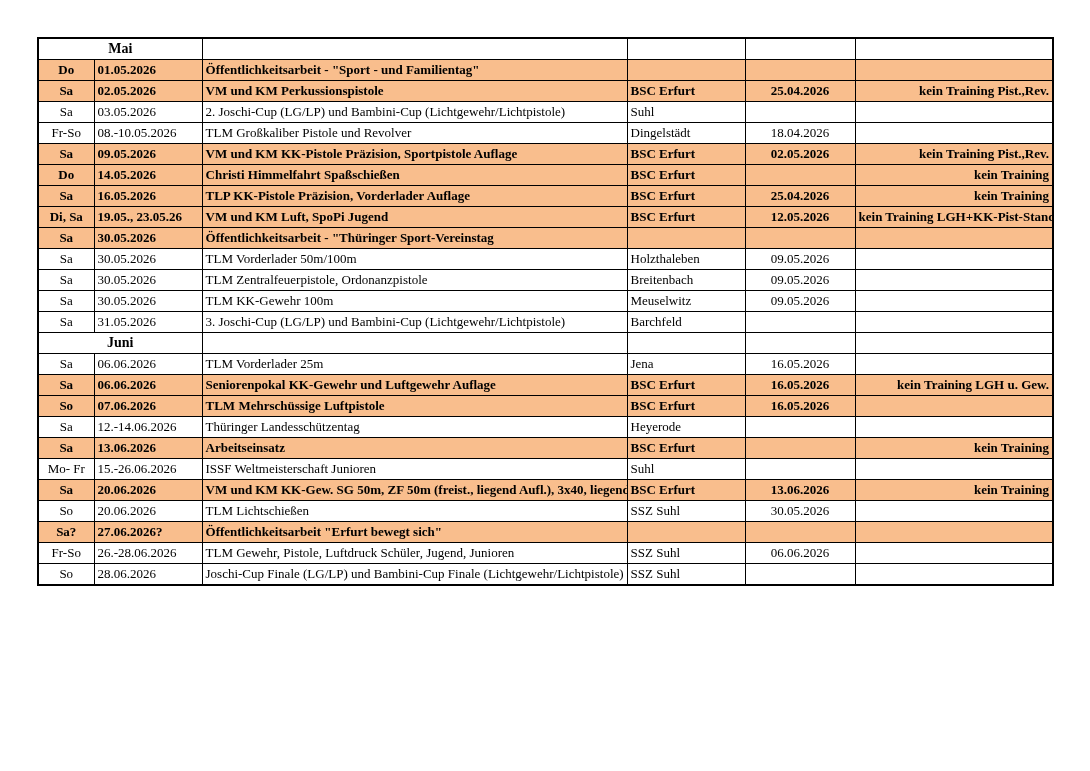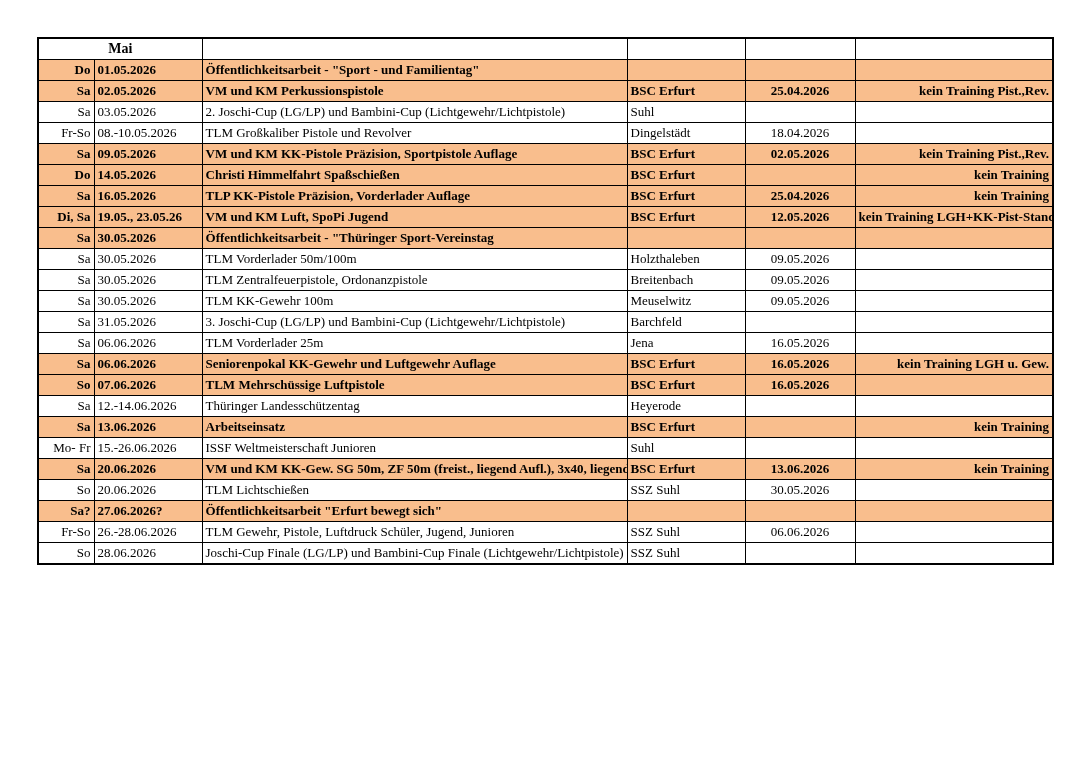"Do" td.day { text-align: right -> center }
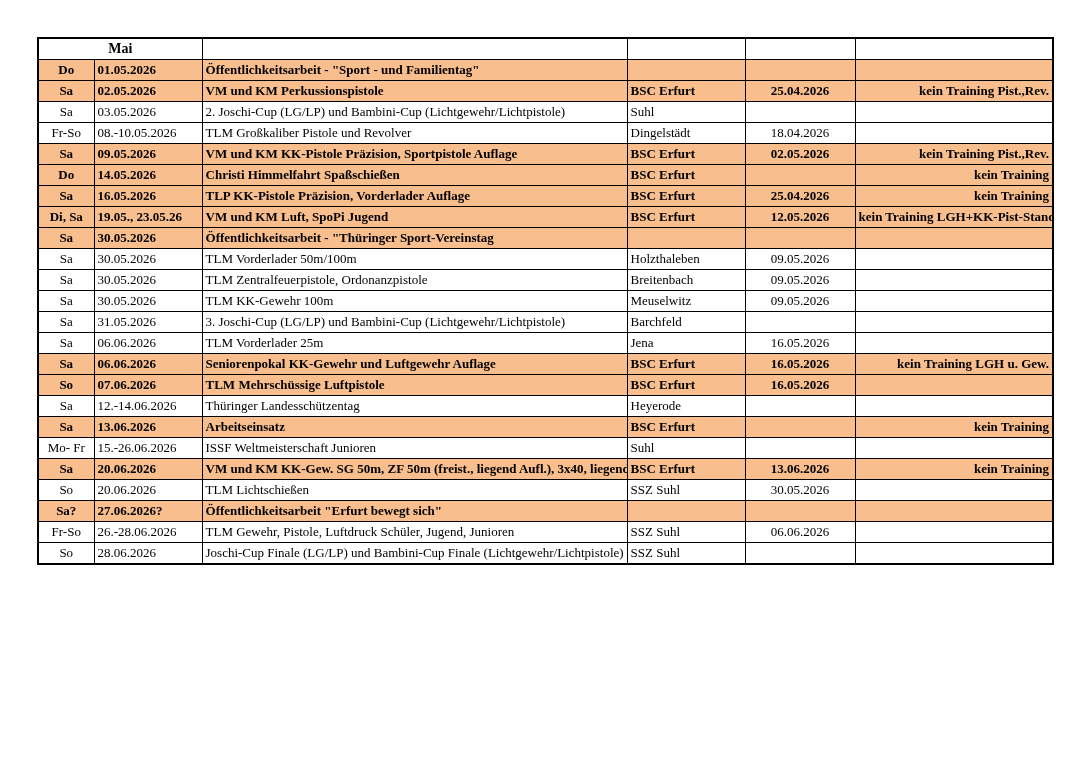"Juni" tr.month-row { html: none -> <tr> <td>Juni</td> <td></td> <td></td> <td></td> <td></td> </tr> }
